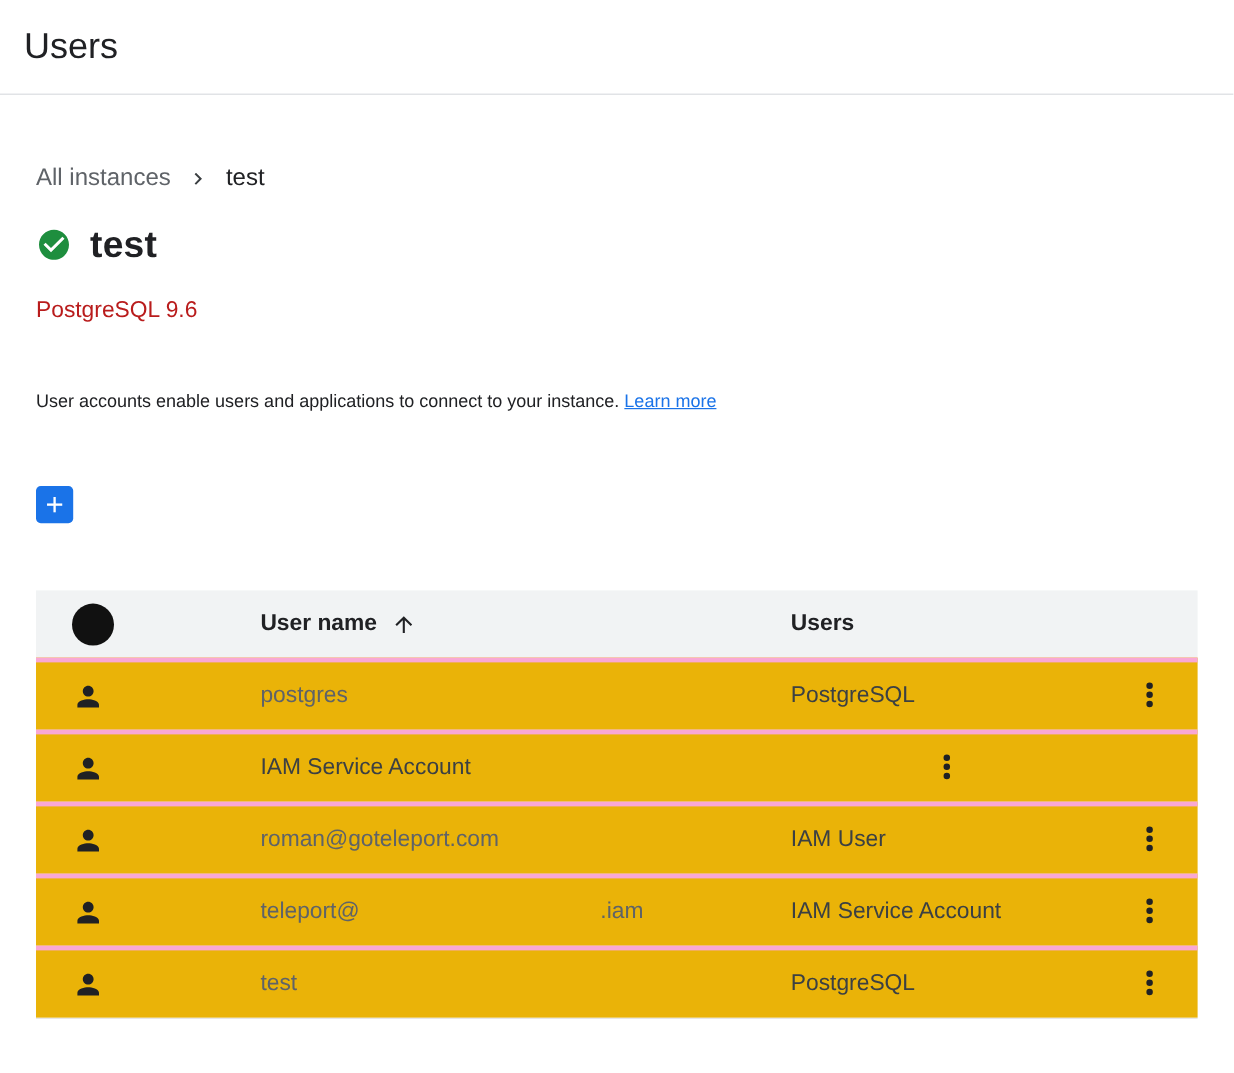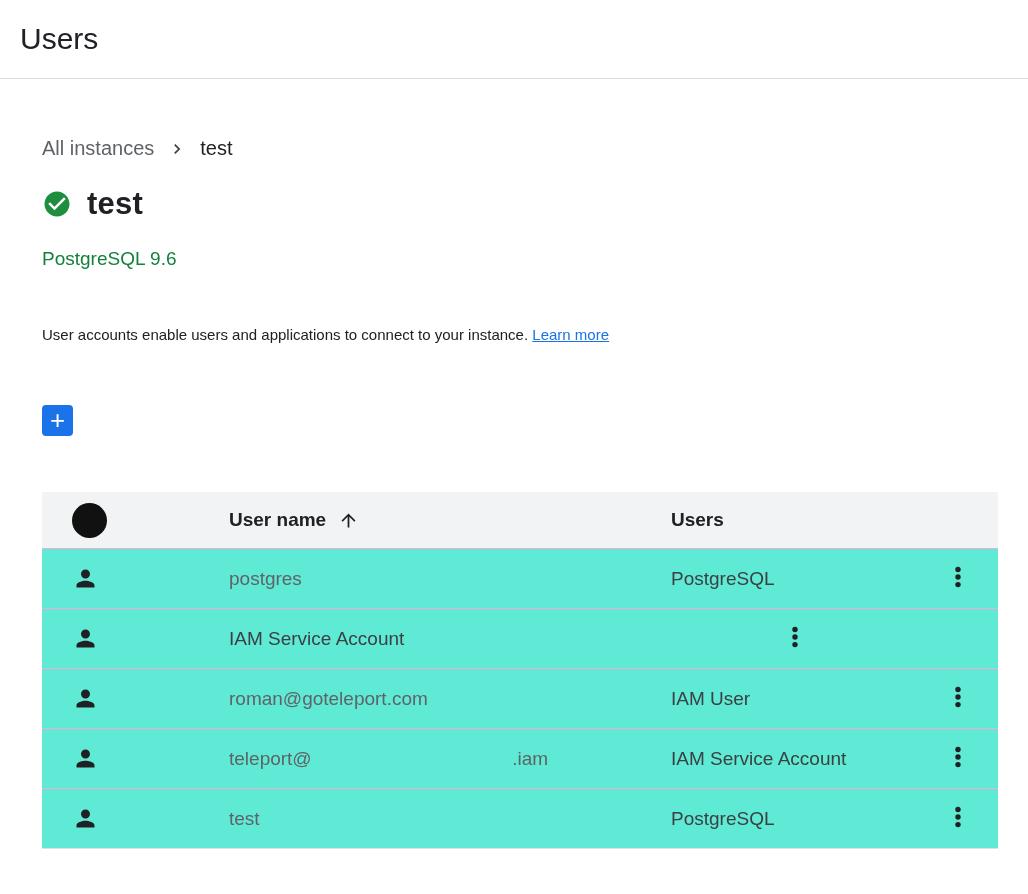"All instances" .content { padding-left: 42px -> 30px }
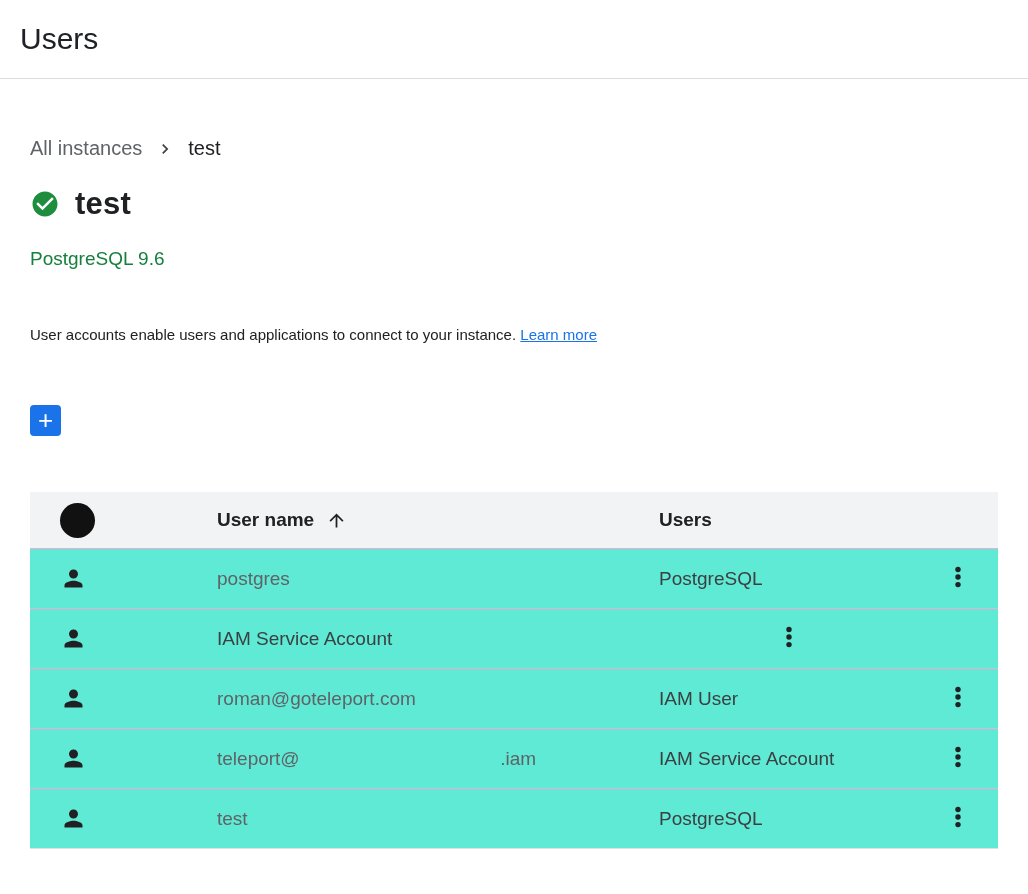"PostgreSQL 9.6" .instance-version { color: #15803d -> #b91c1c }
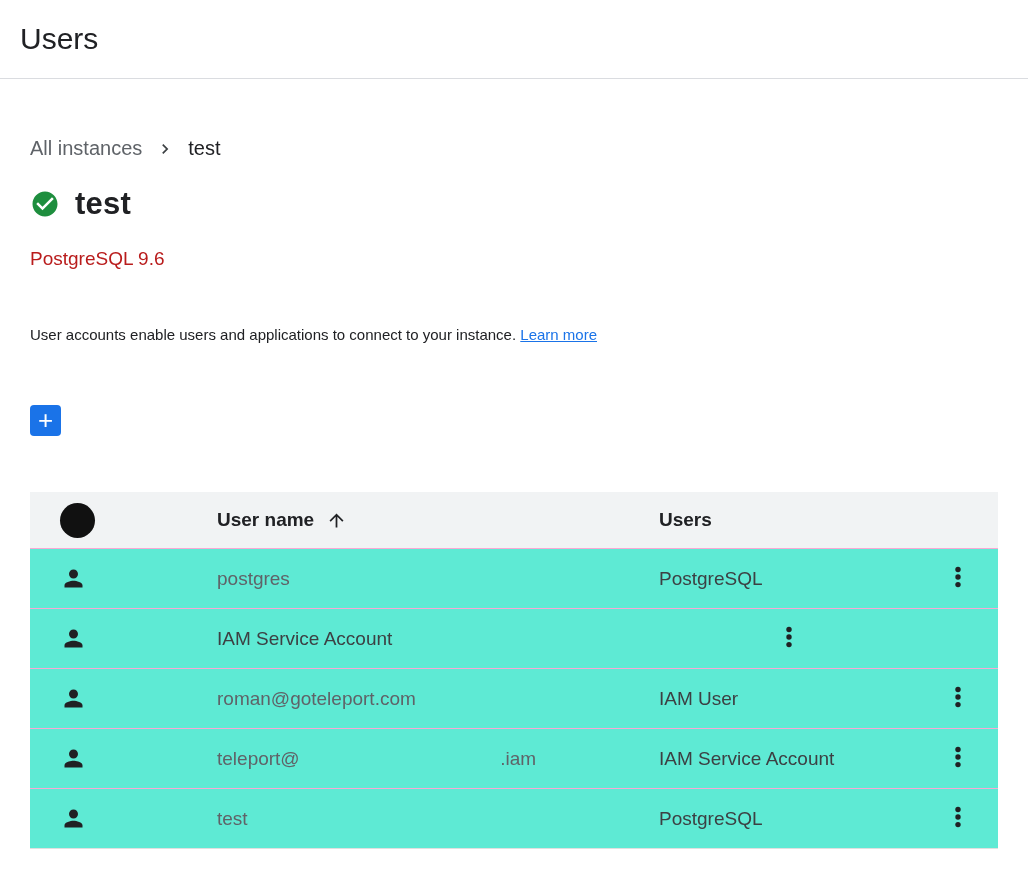"postgres" .trow { background: #5eead4 -> #eab308; border-top: 1px solid #f9a8d4 -> 4px solid #f9a8d4 }
